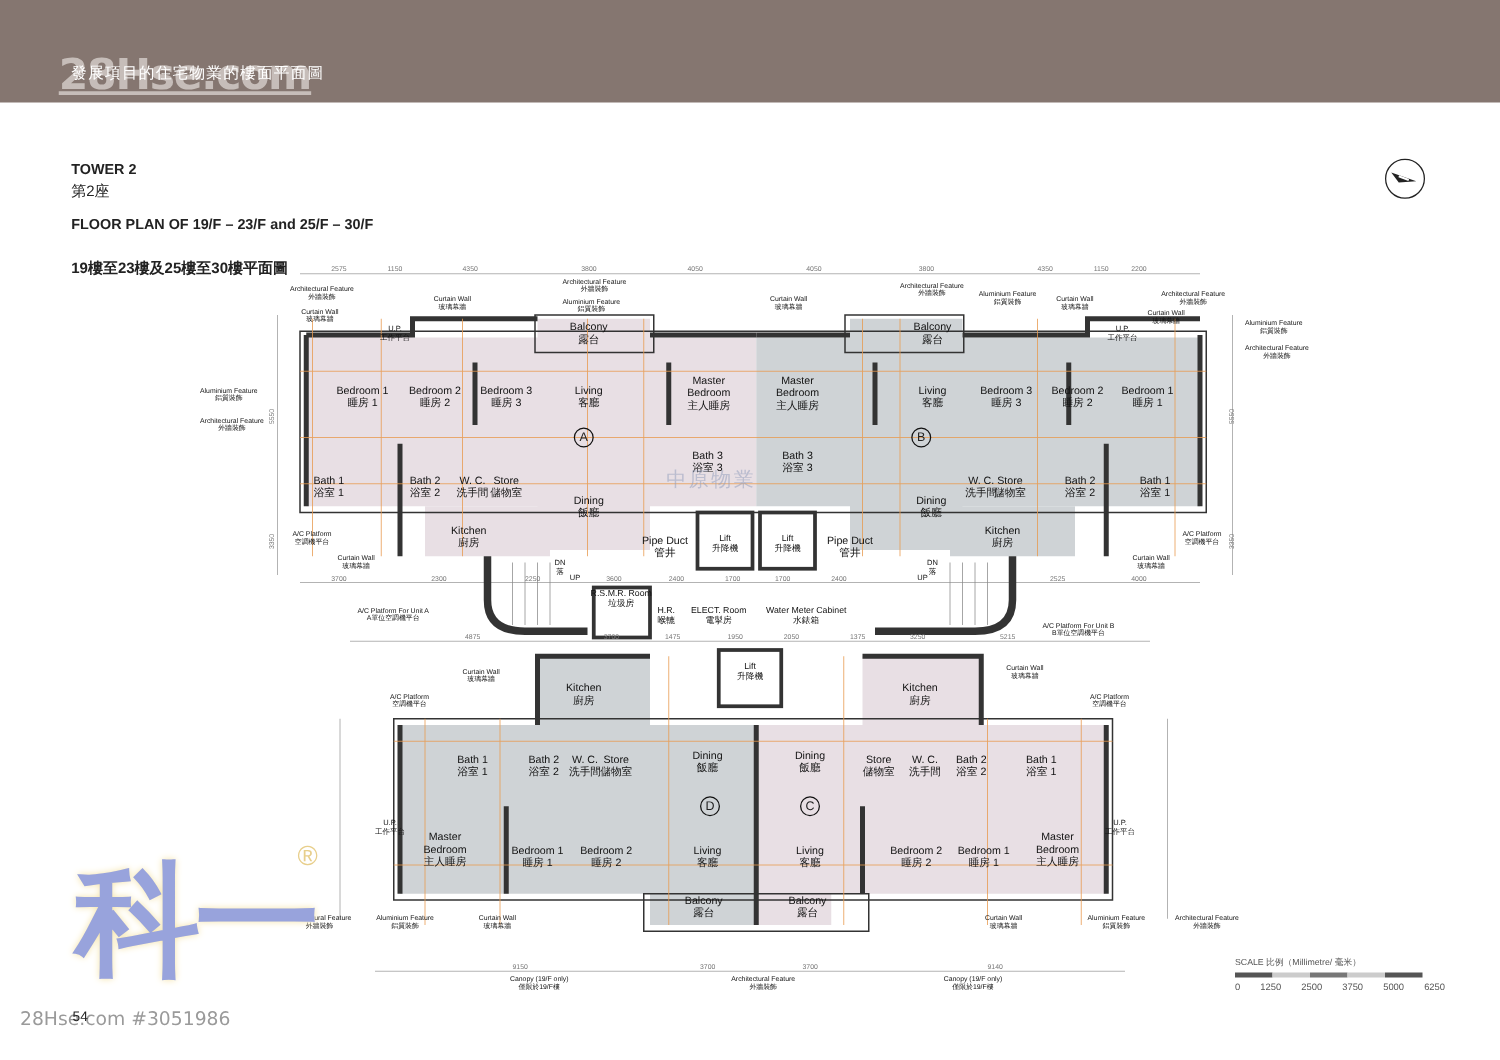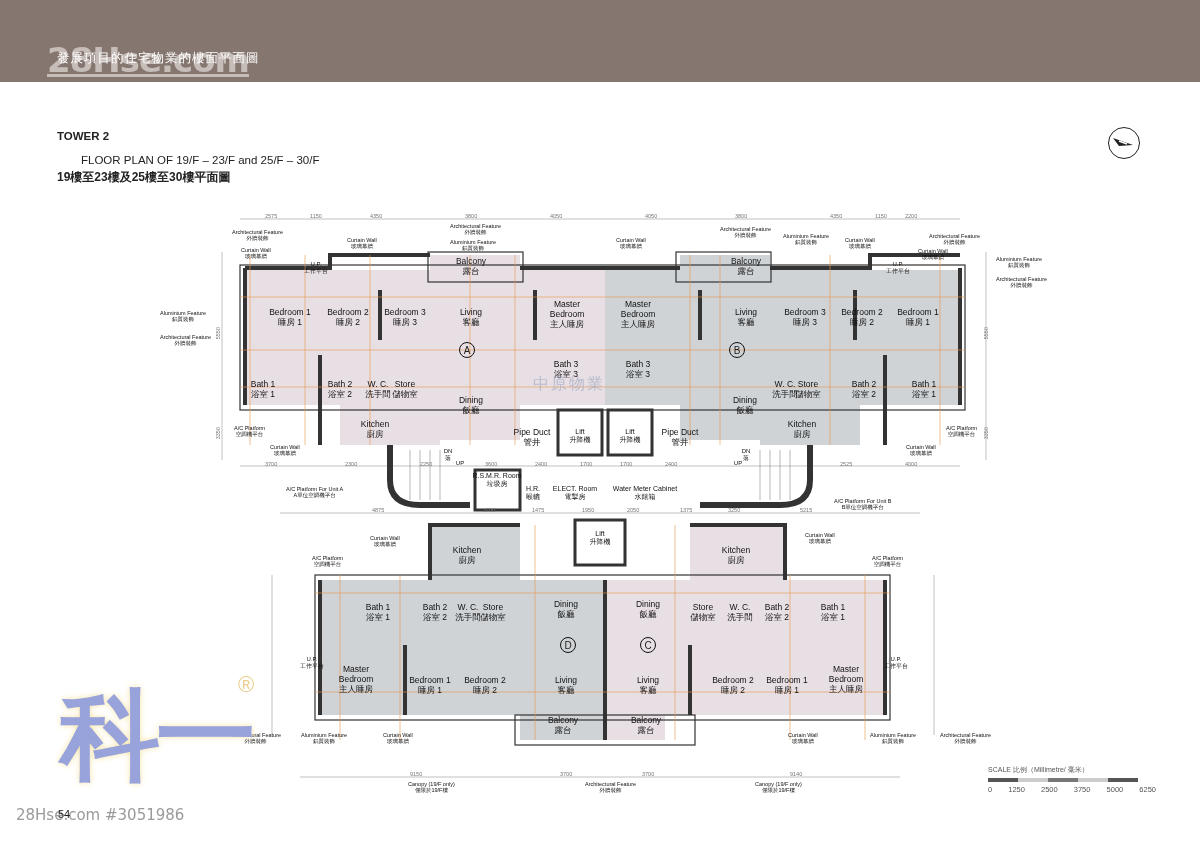"第2座" div.l2 { html: none -> <div>第2座</div> }
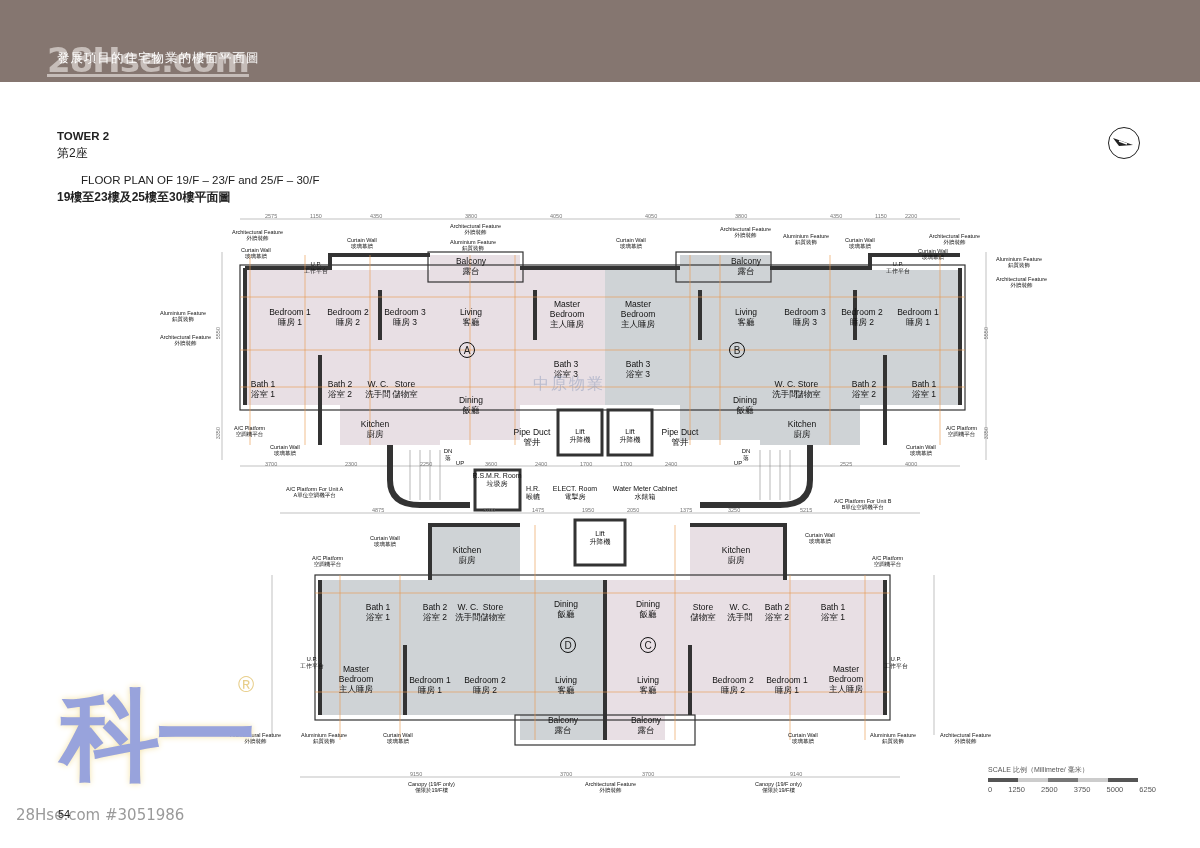"FLOOR PLAN OF 19/F –" .info .l3 { font-weight: normal -> bold; margin-left: 24px -> none }
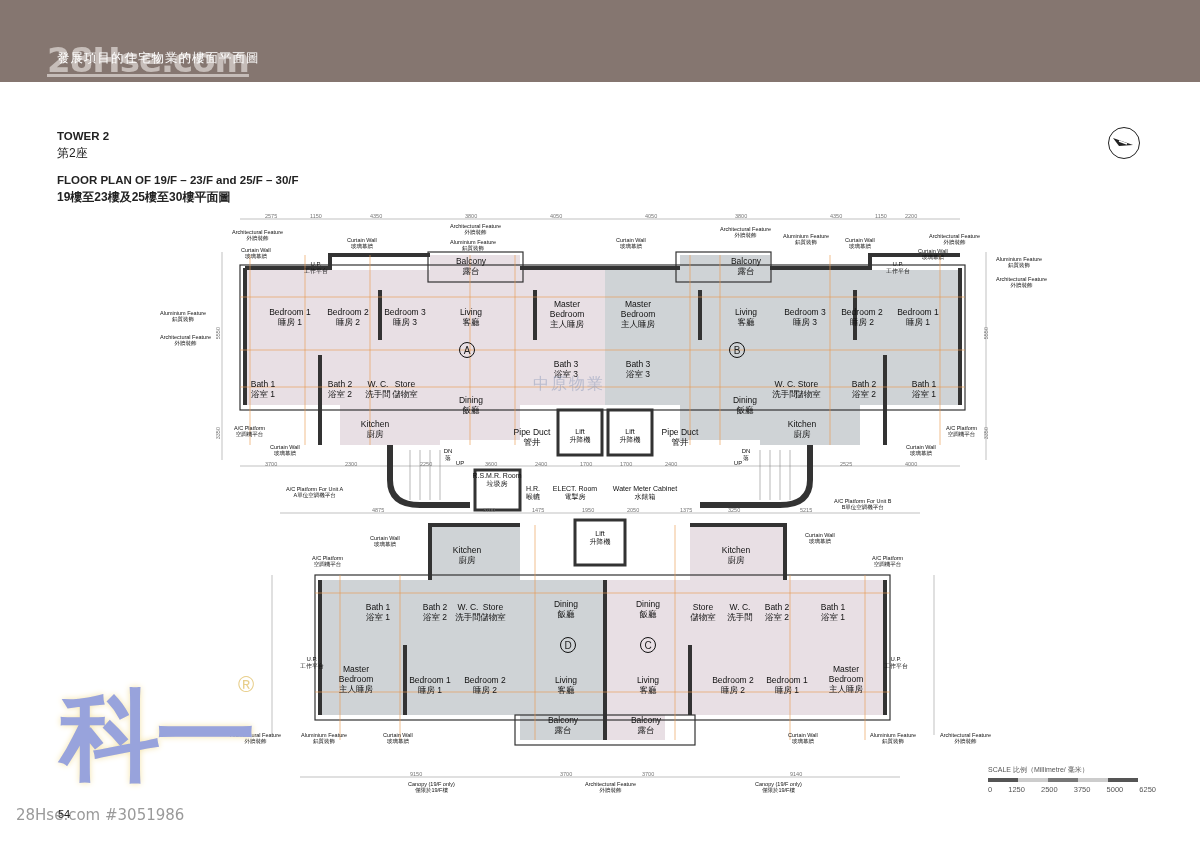"19樓至23樓及25樓至30樓平面圖" .info .l4 { margin-top: 3px -> 20px }
